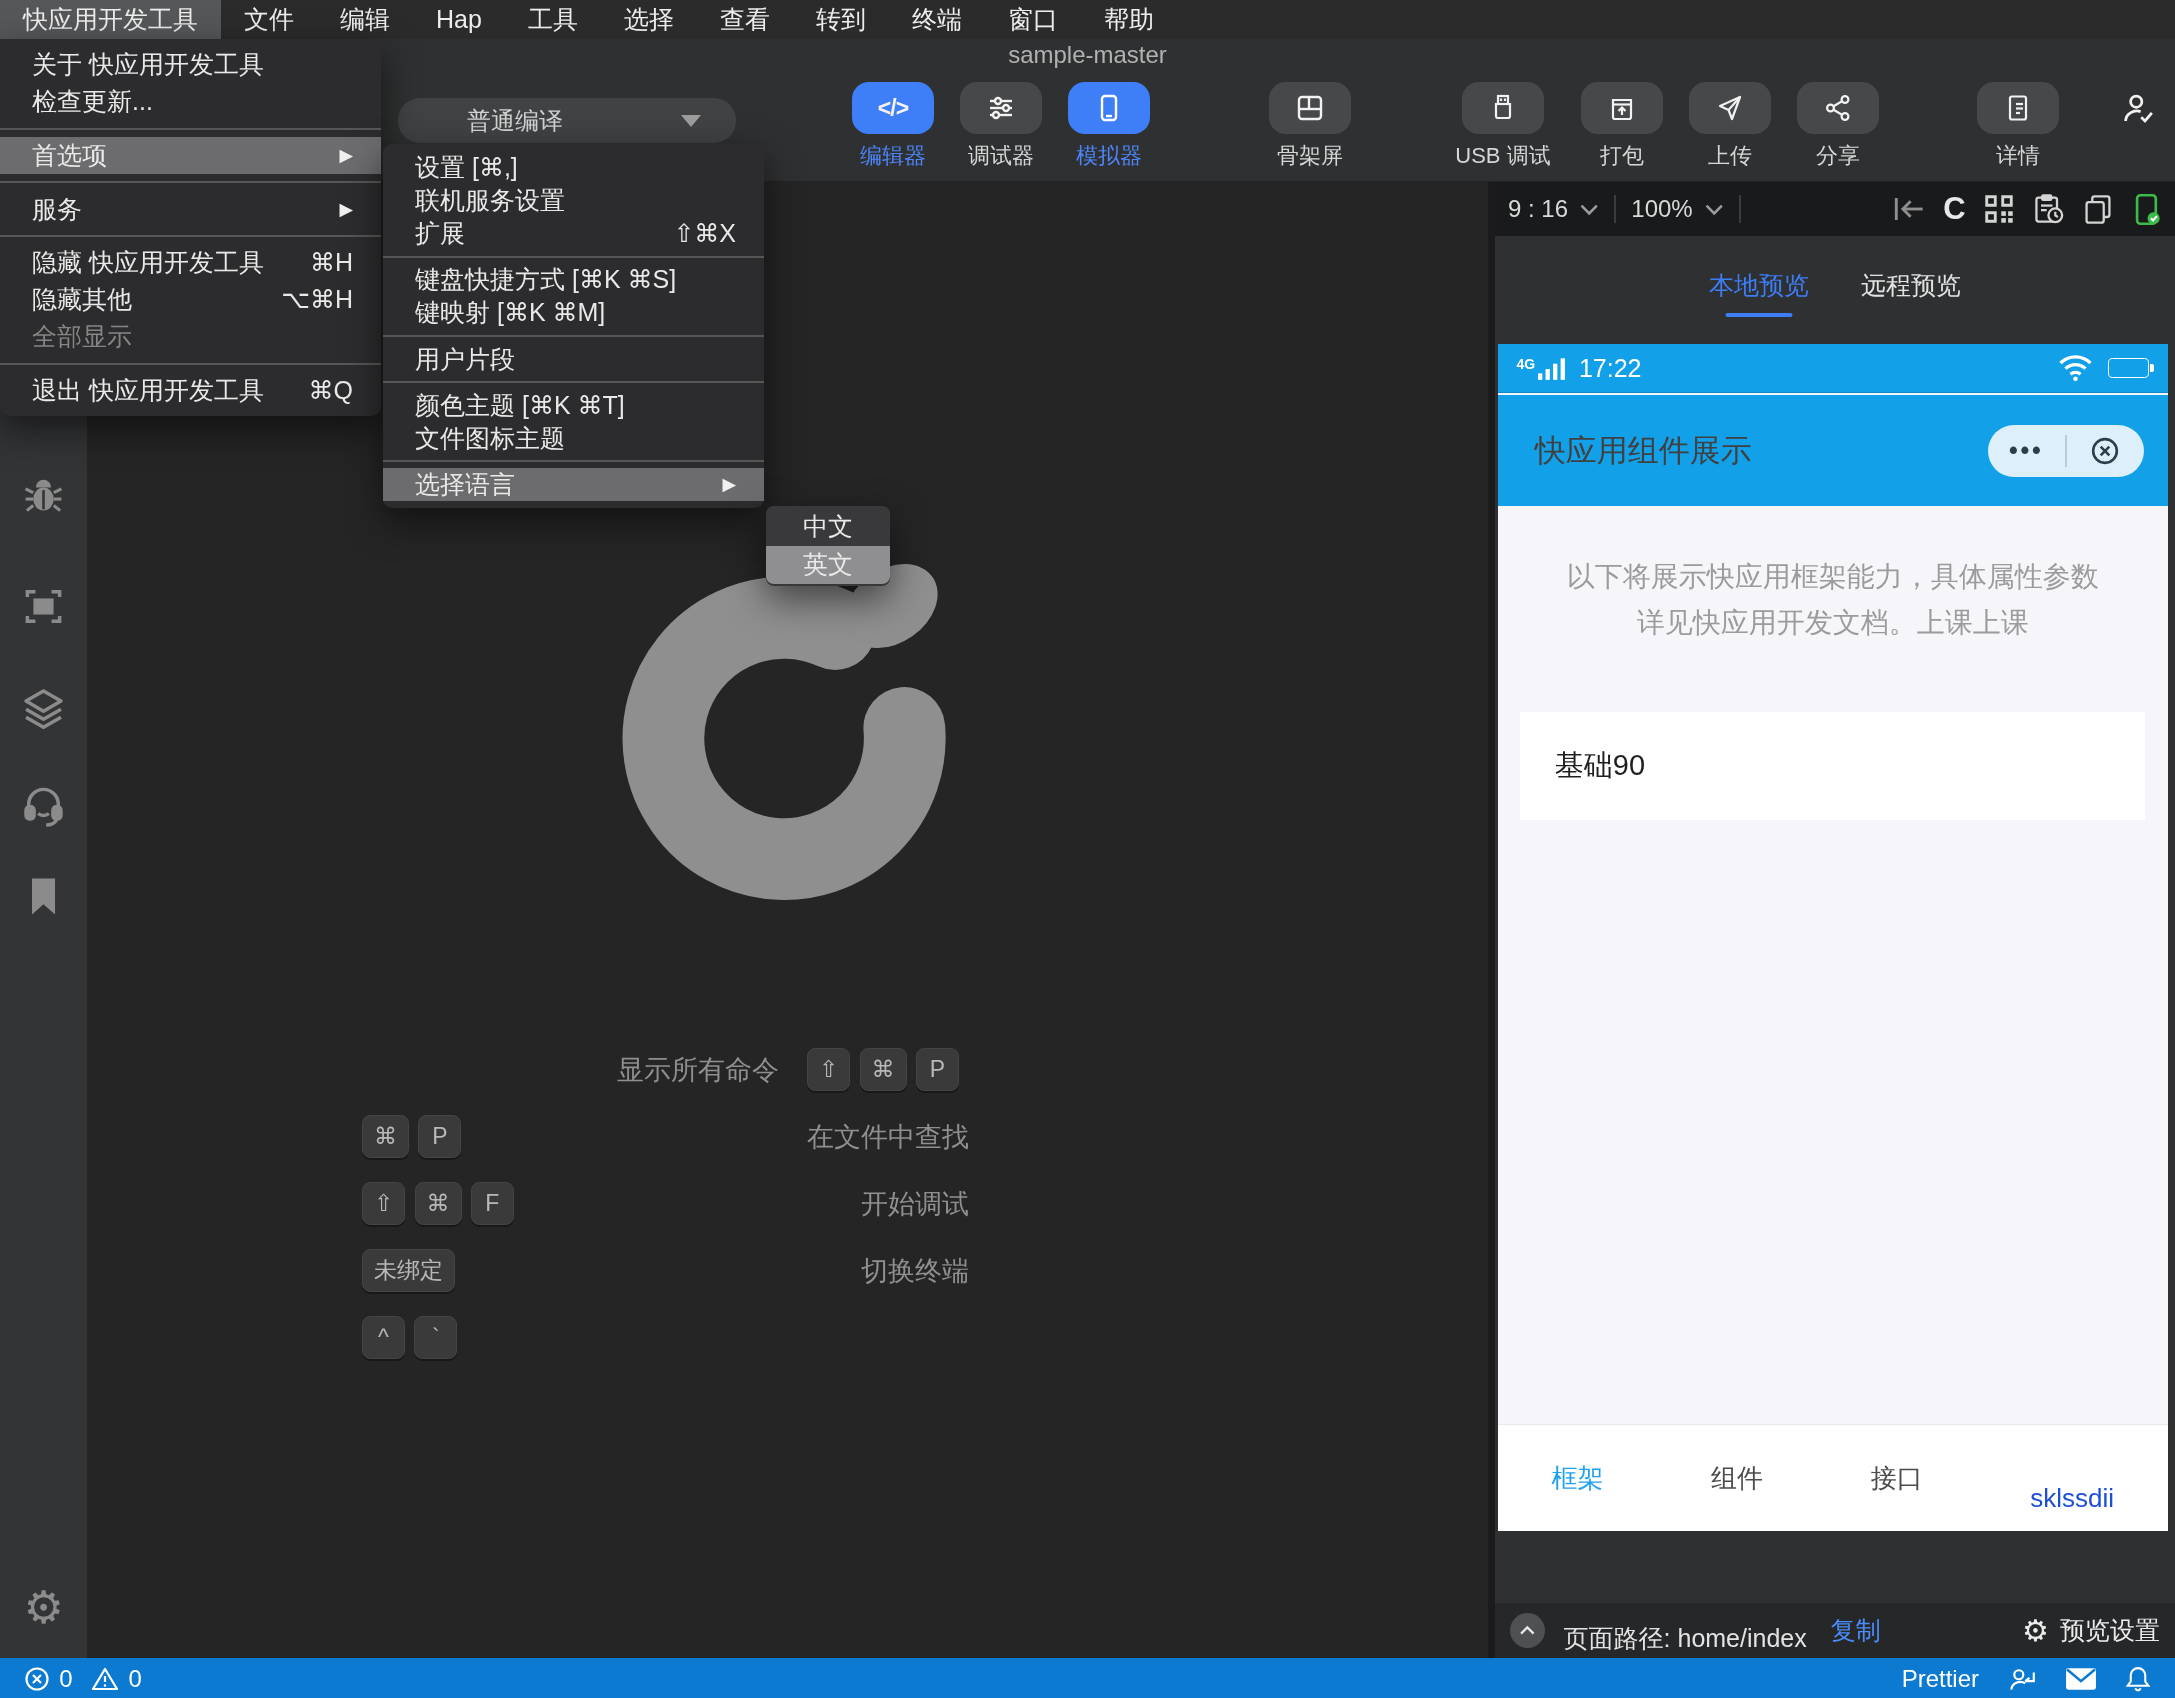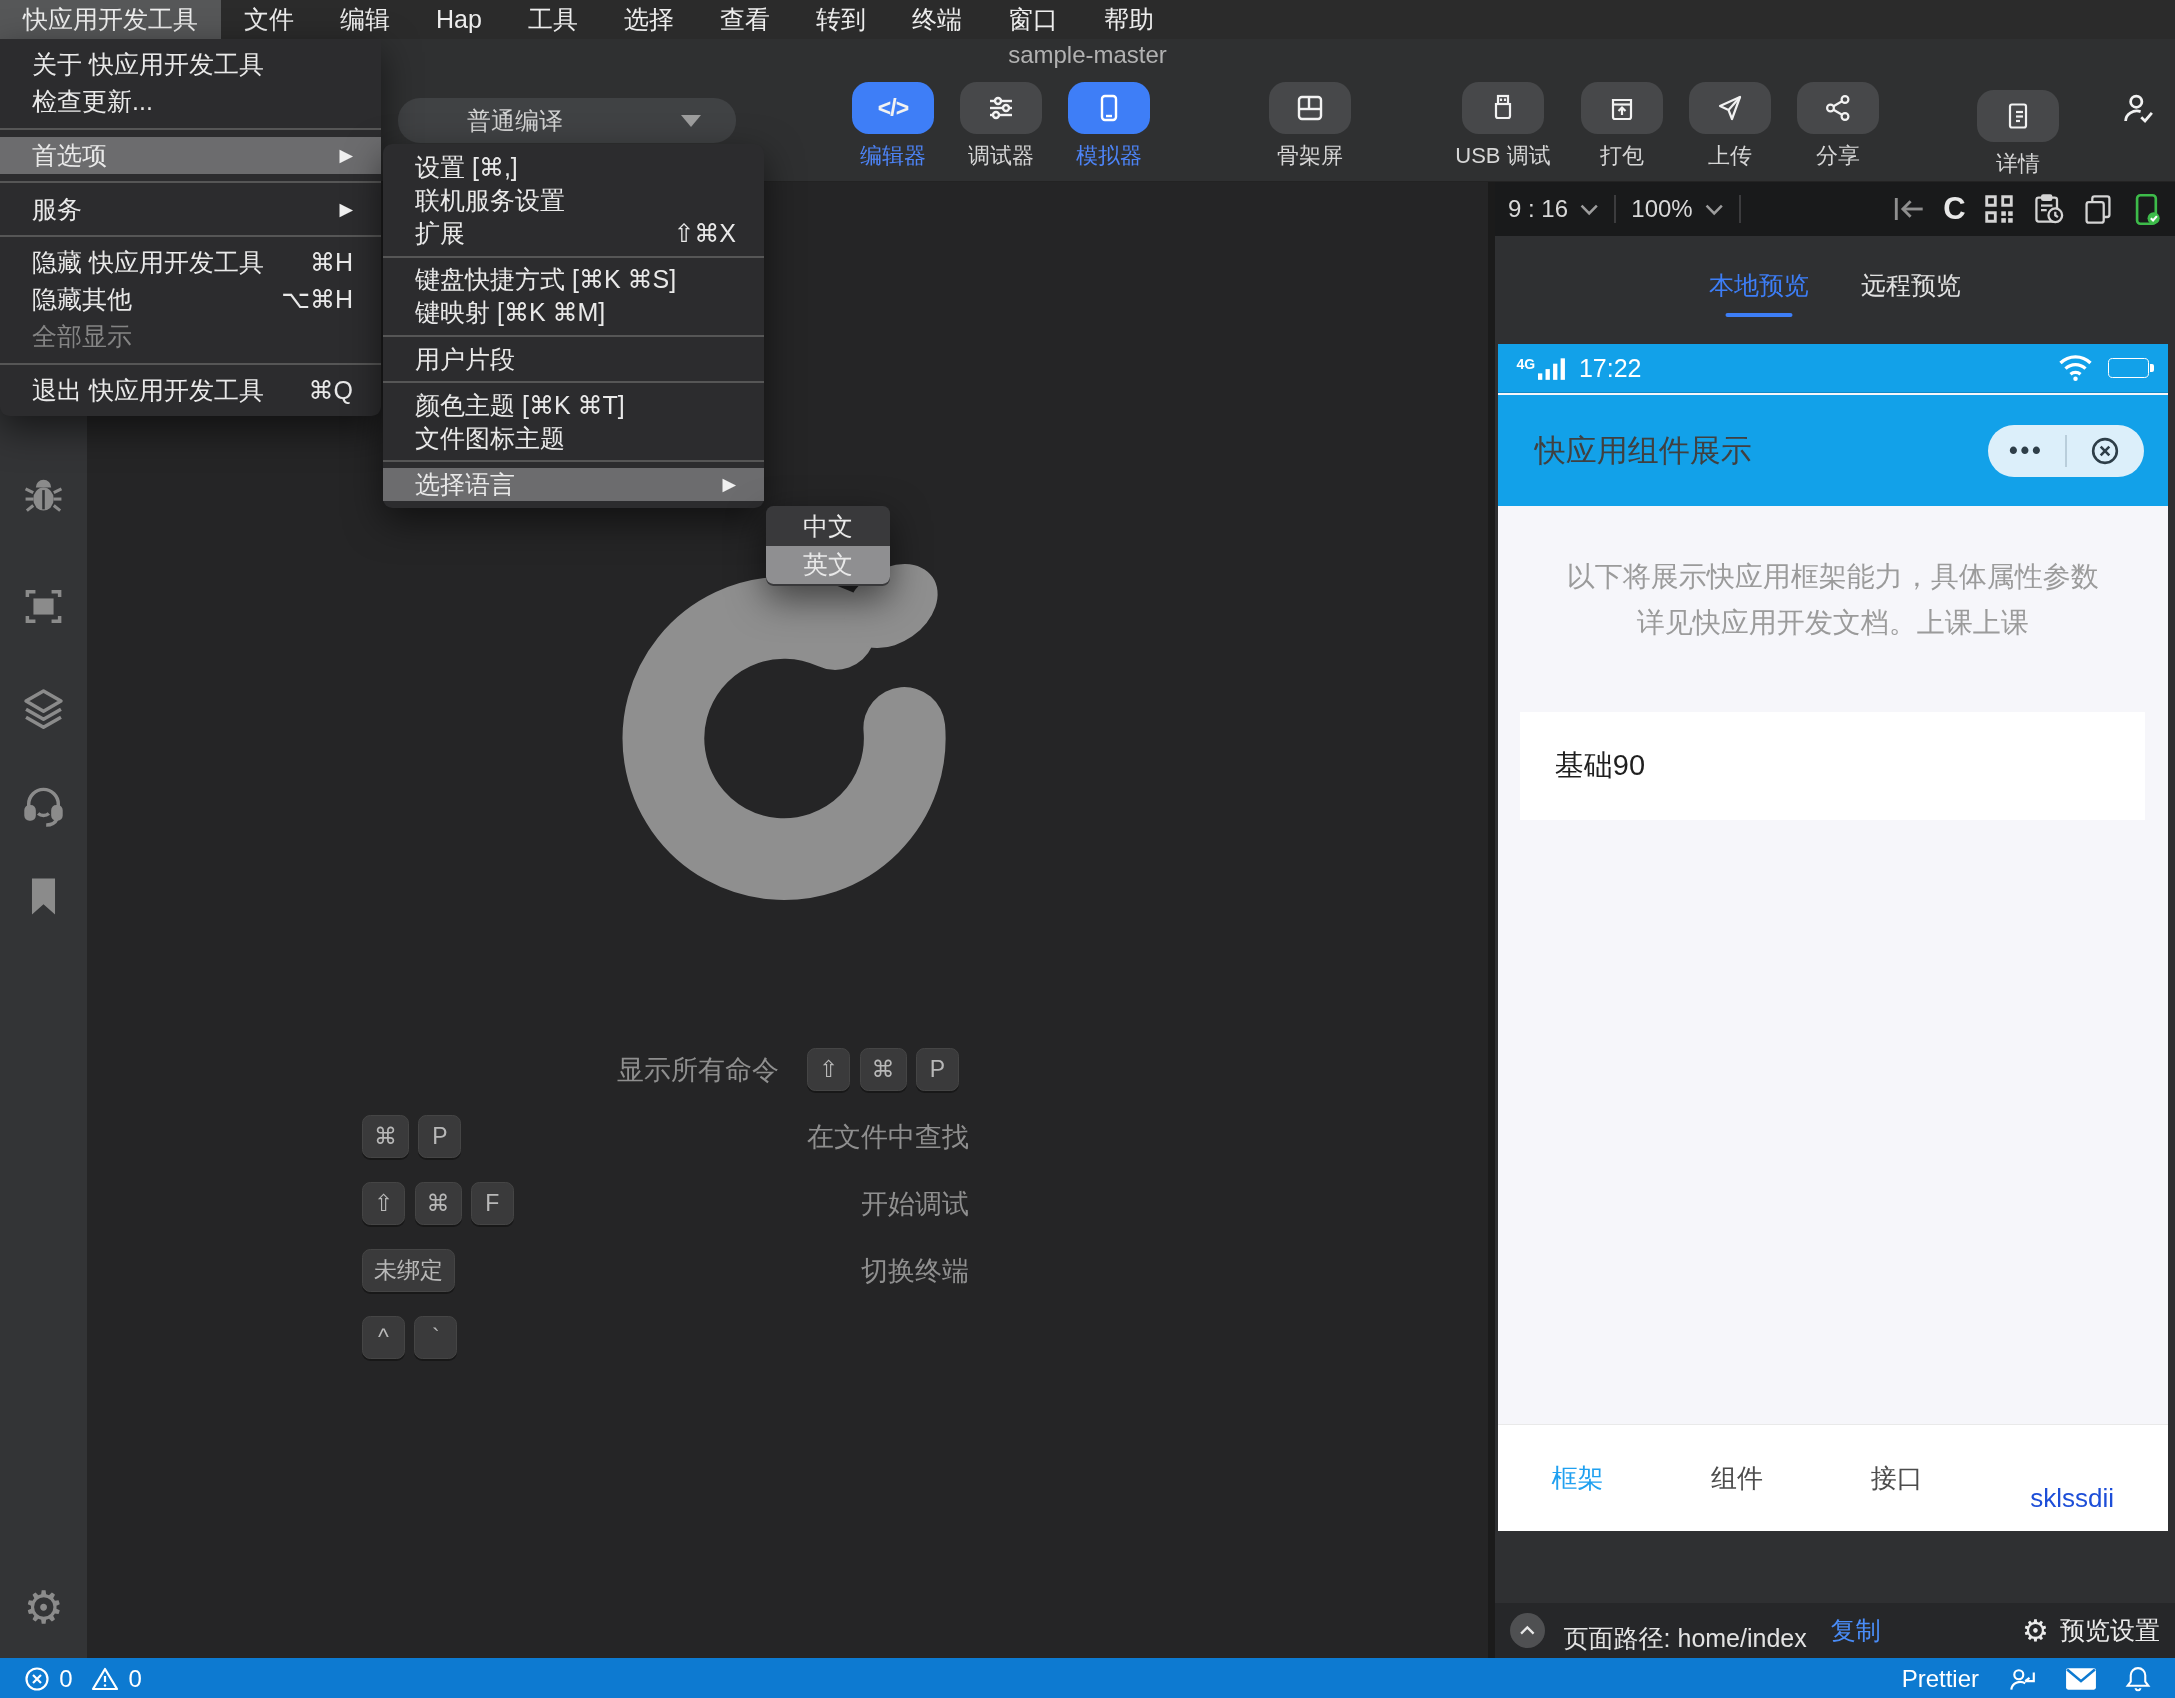"详情" .m-det { margin-top: 8px -> none }
